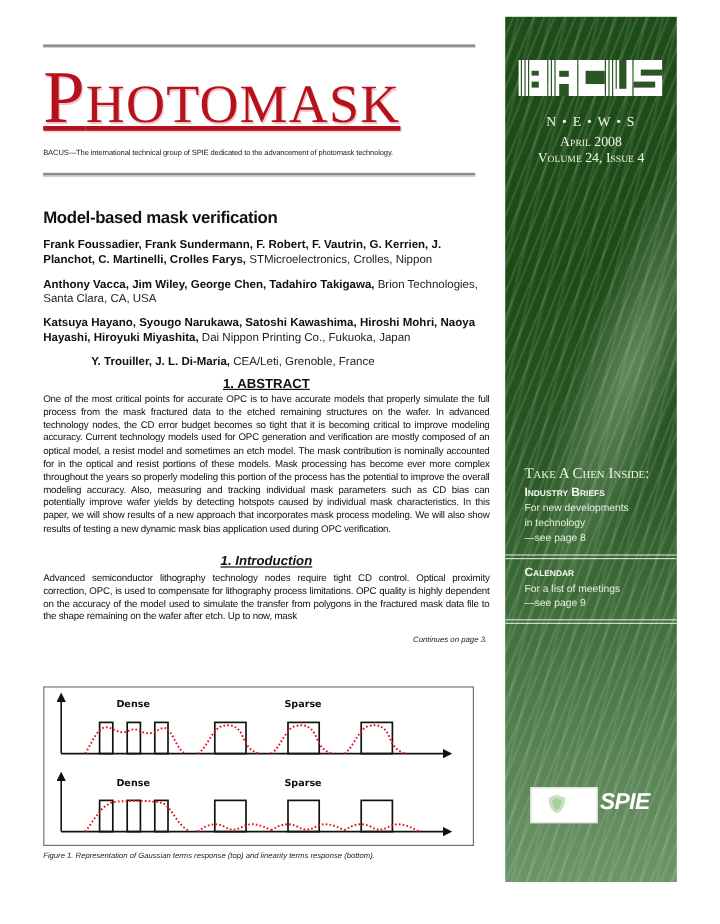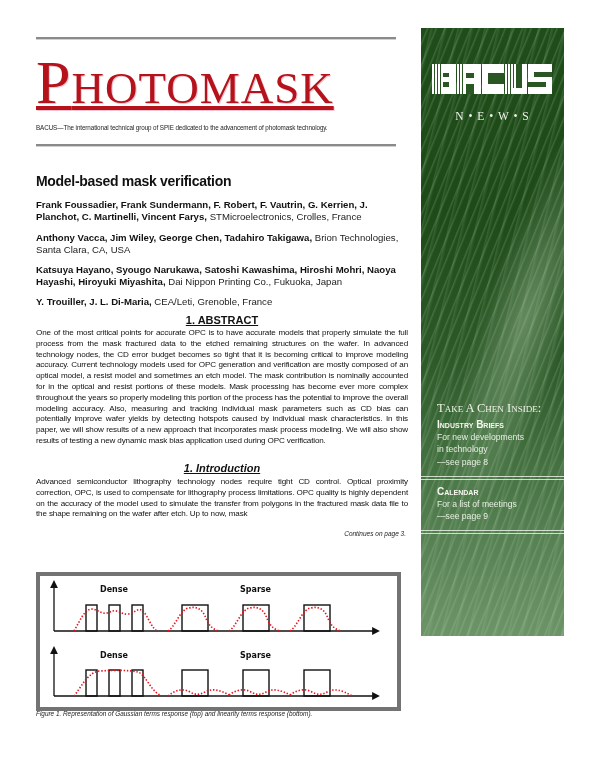"N • E • W" .green-panel { height: 608px -> 721px; top: 28px -> 14px }
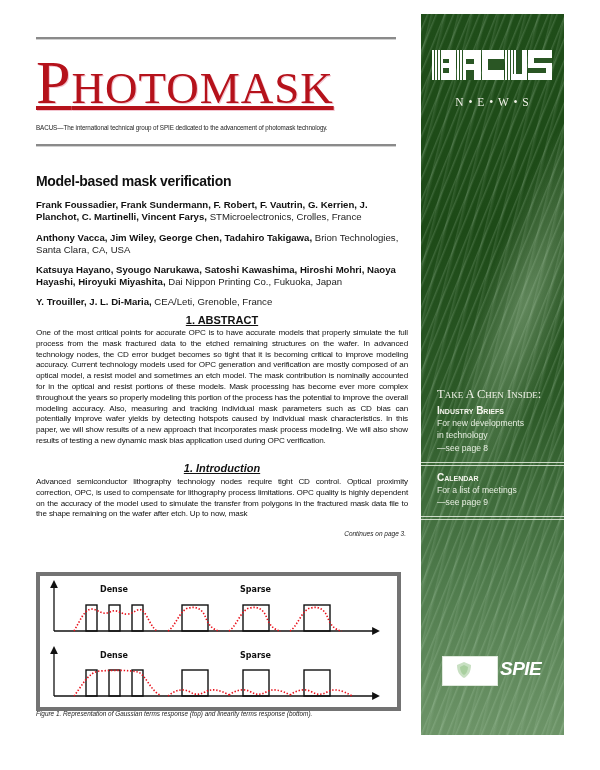"April 2008" div.issue-date { html: none -> <div> <div>April 2008</div> <div>Volume 24, Issue 4</div> </div> }
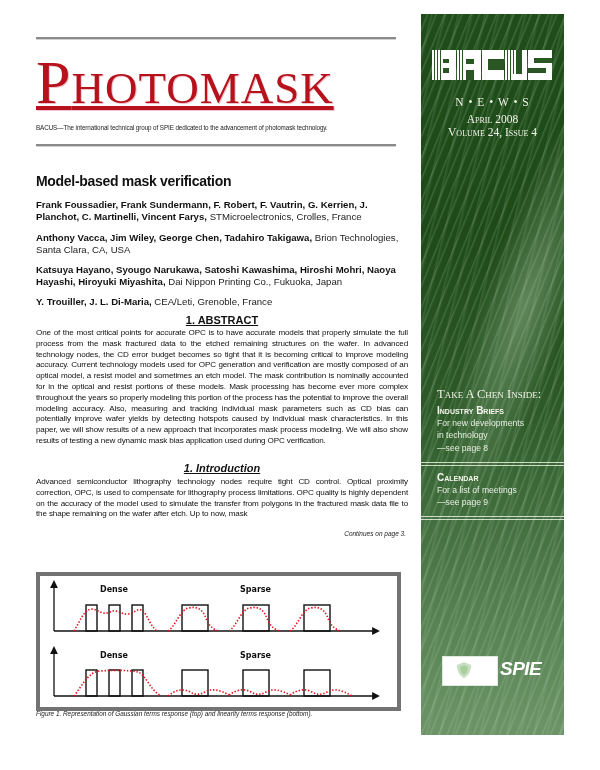"Frank Foussadier, Frank Sundermann, F." b { text: Vincent -> Crolles }
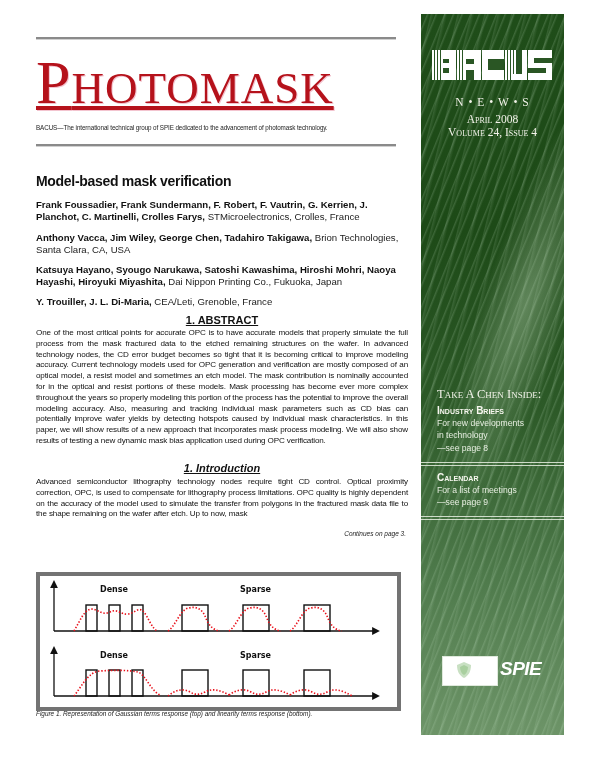"STMicroelectronics, Crolles, France" span.aff { text: France -> Nippon }
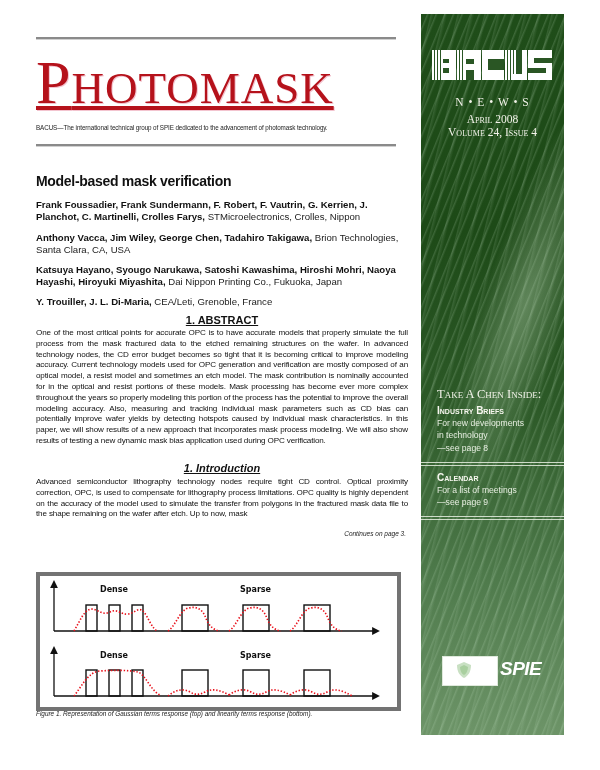"Y. Trouiller, J. L. Di-Maria," div.authors { margin-left: none -> 40px }
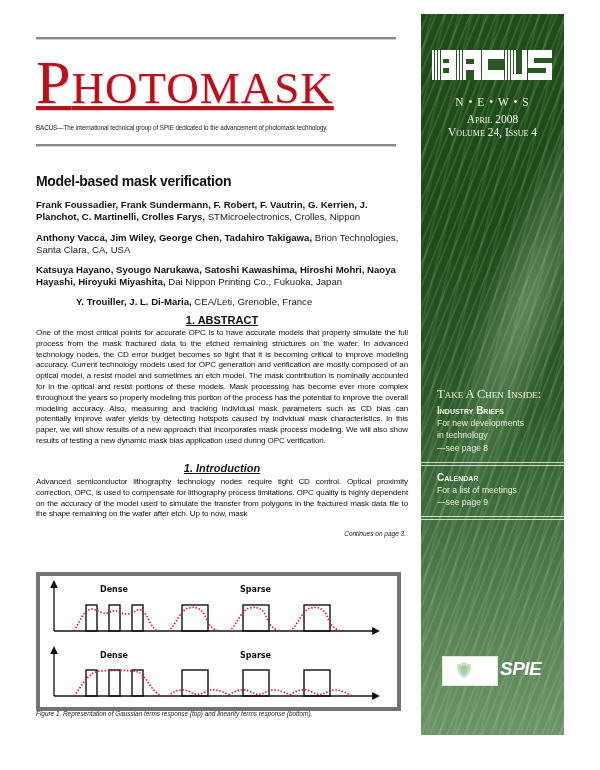"Dense" .figure-box { border: 4px solid #737373 -> 1px solid #737373 }
